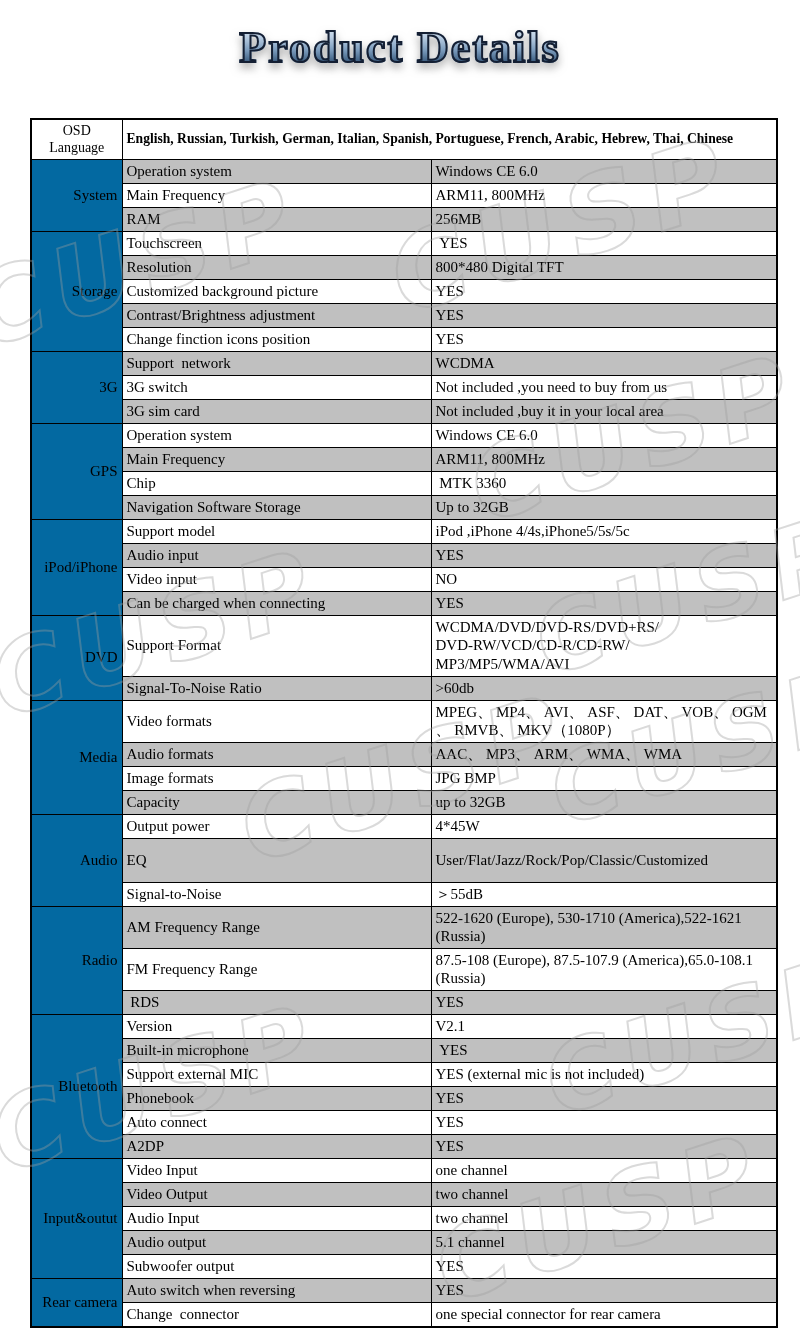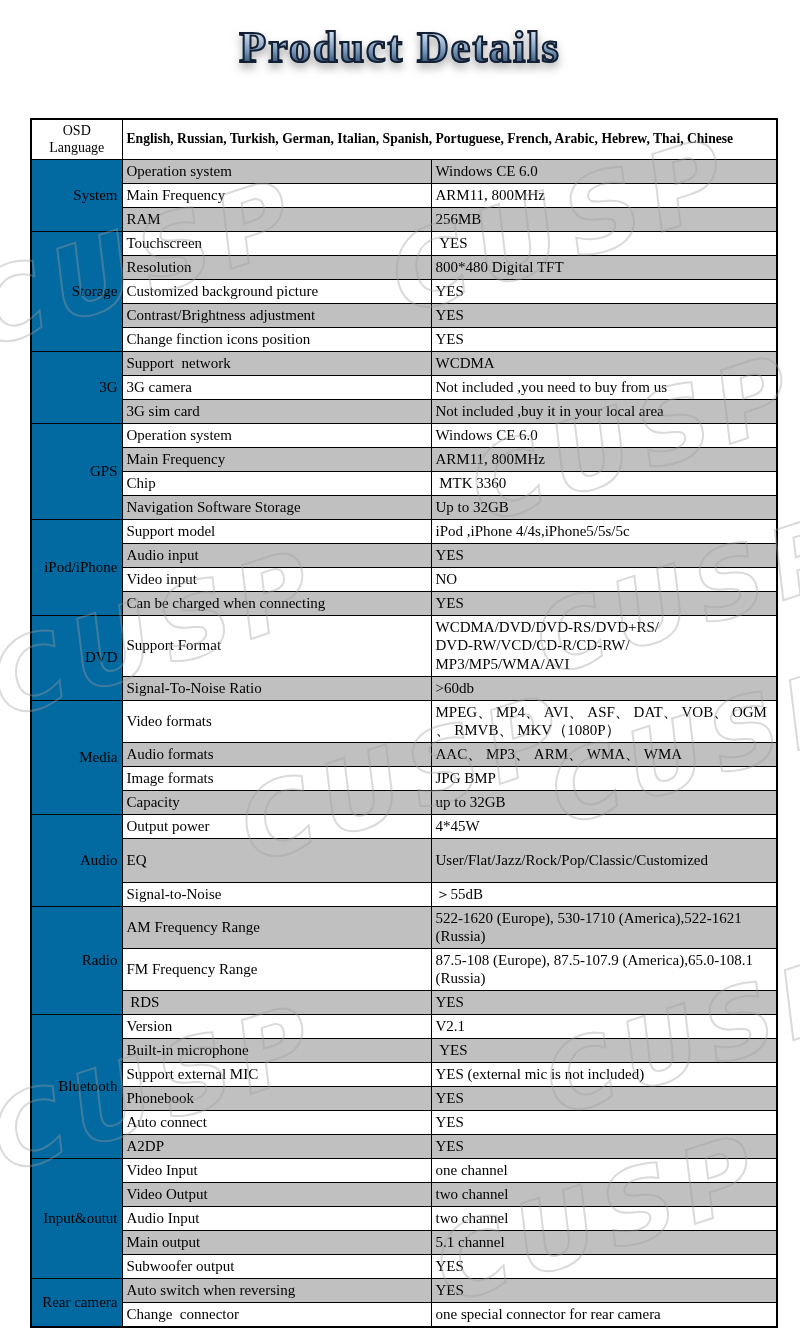"3G camera" td.label-cell { text: camera -> switch }
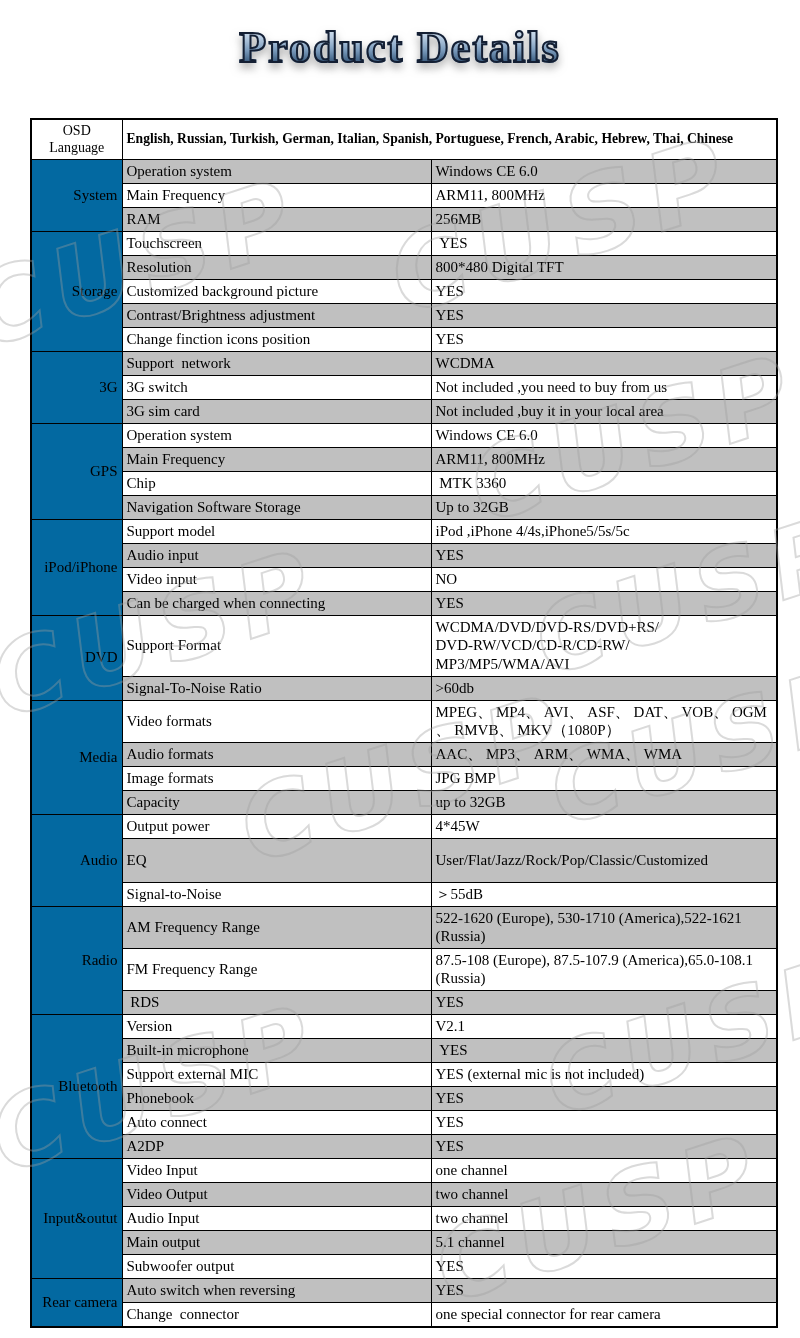"Main output" td.label-cell { text: Main -> Audio }
